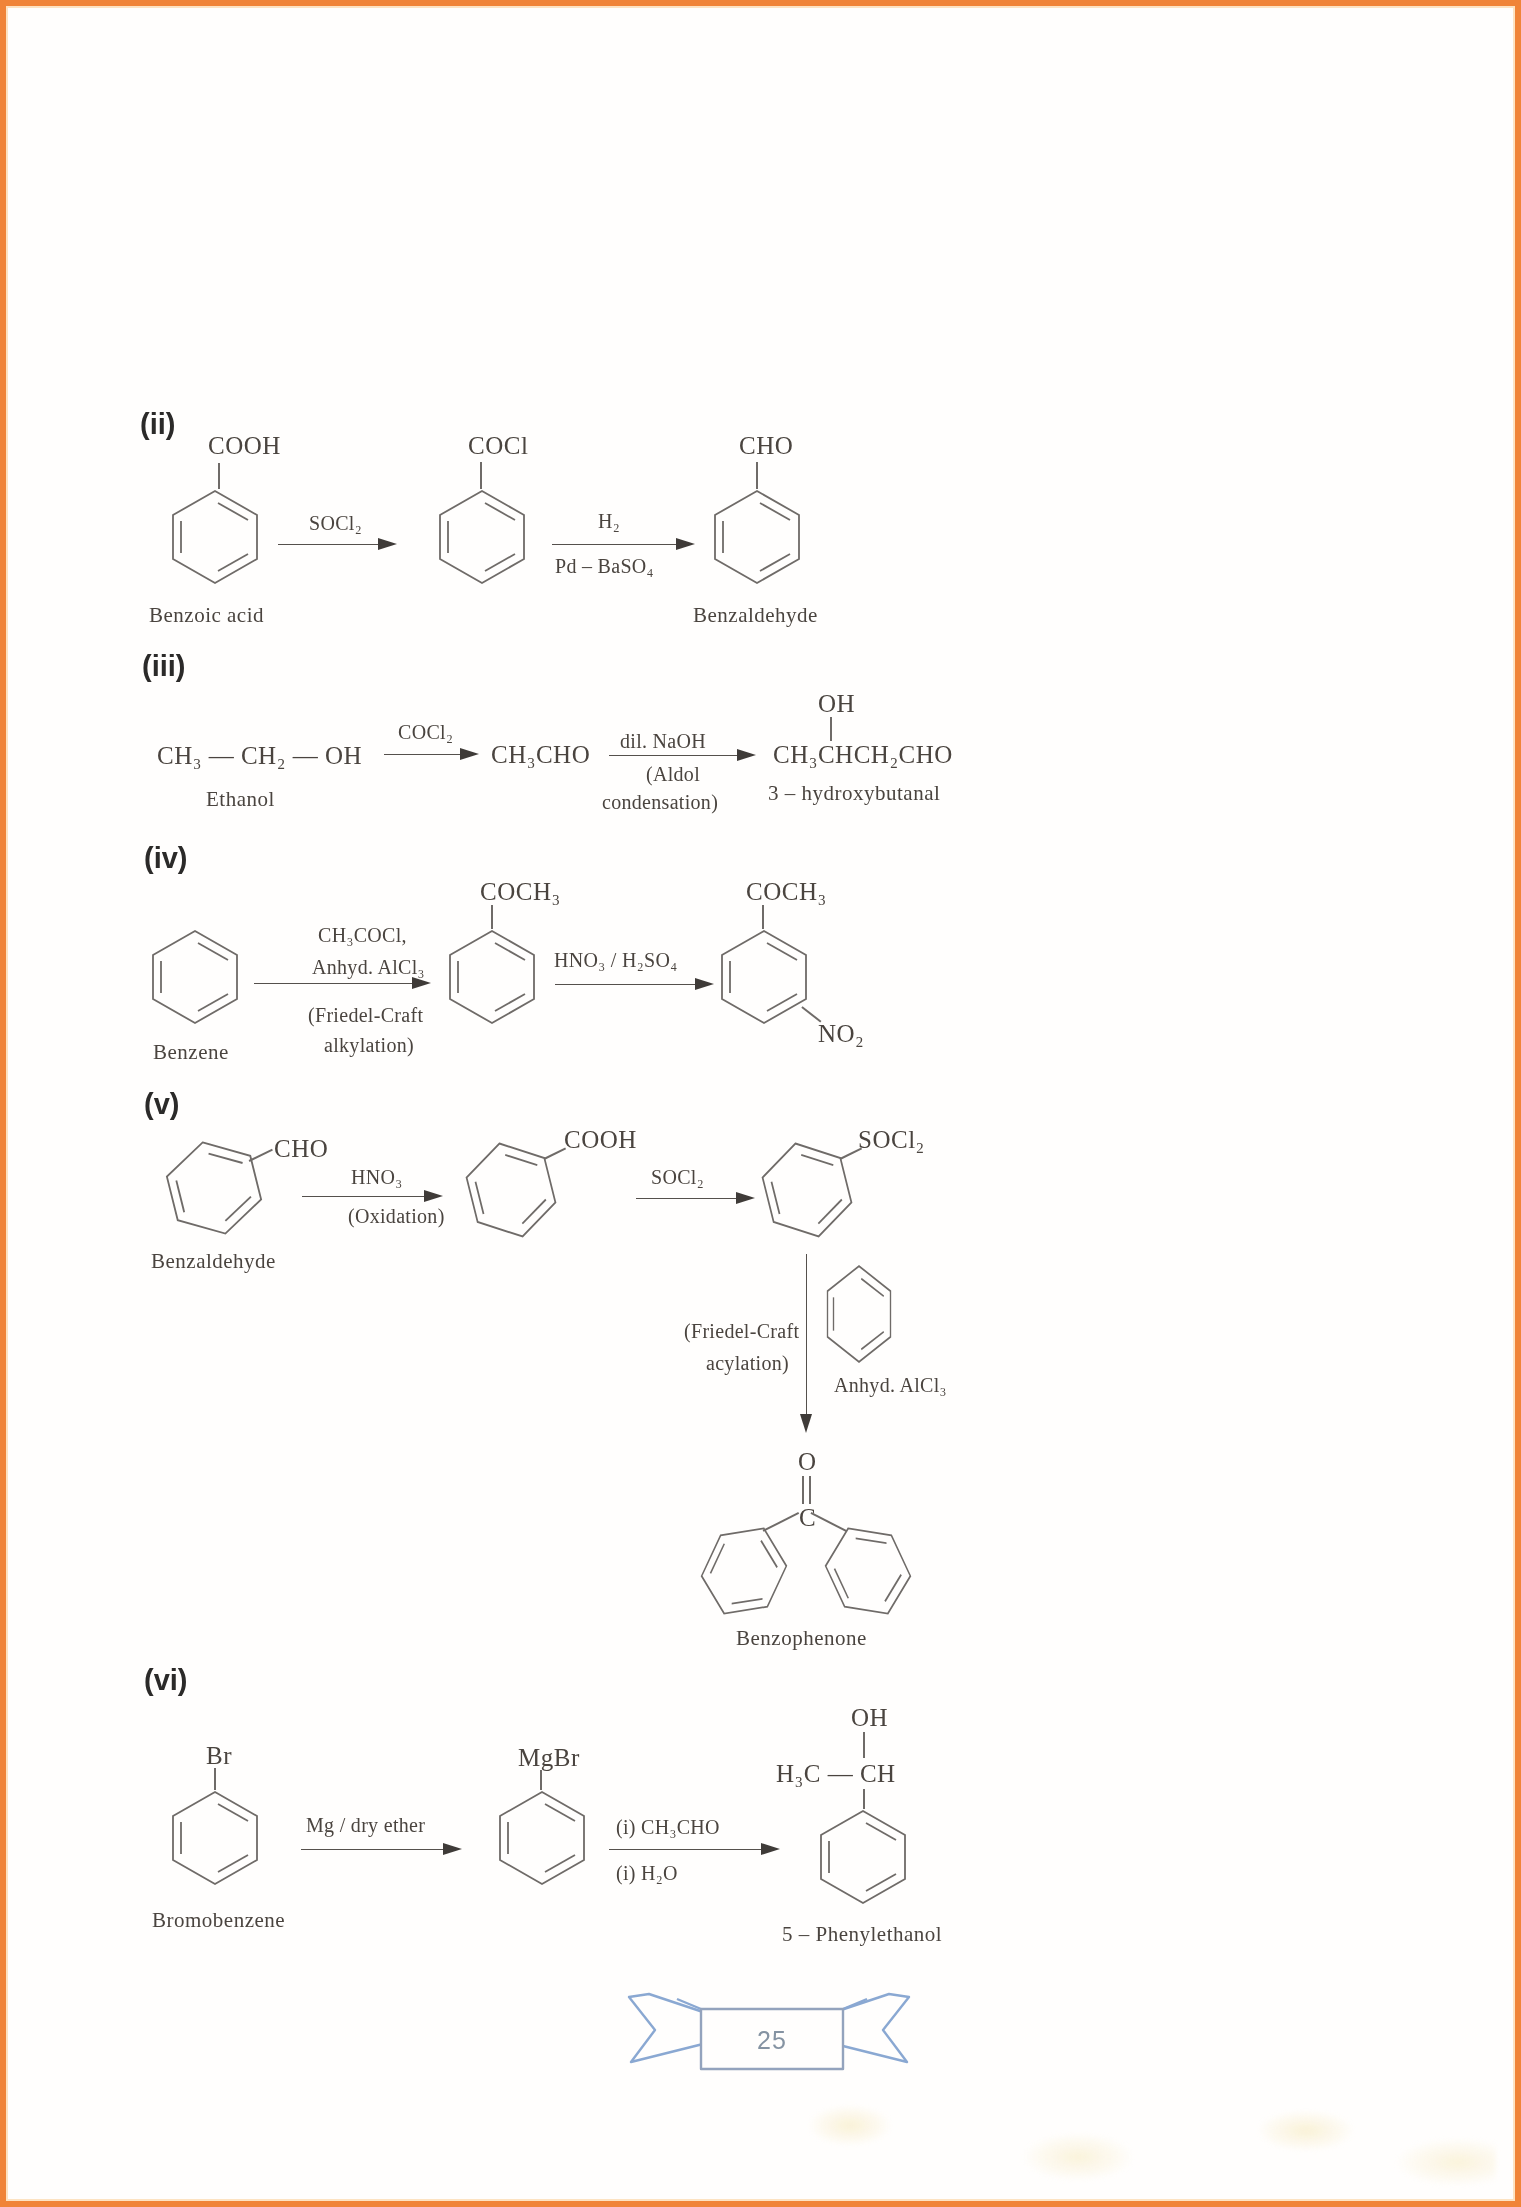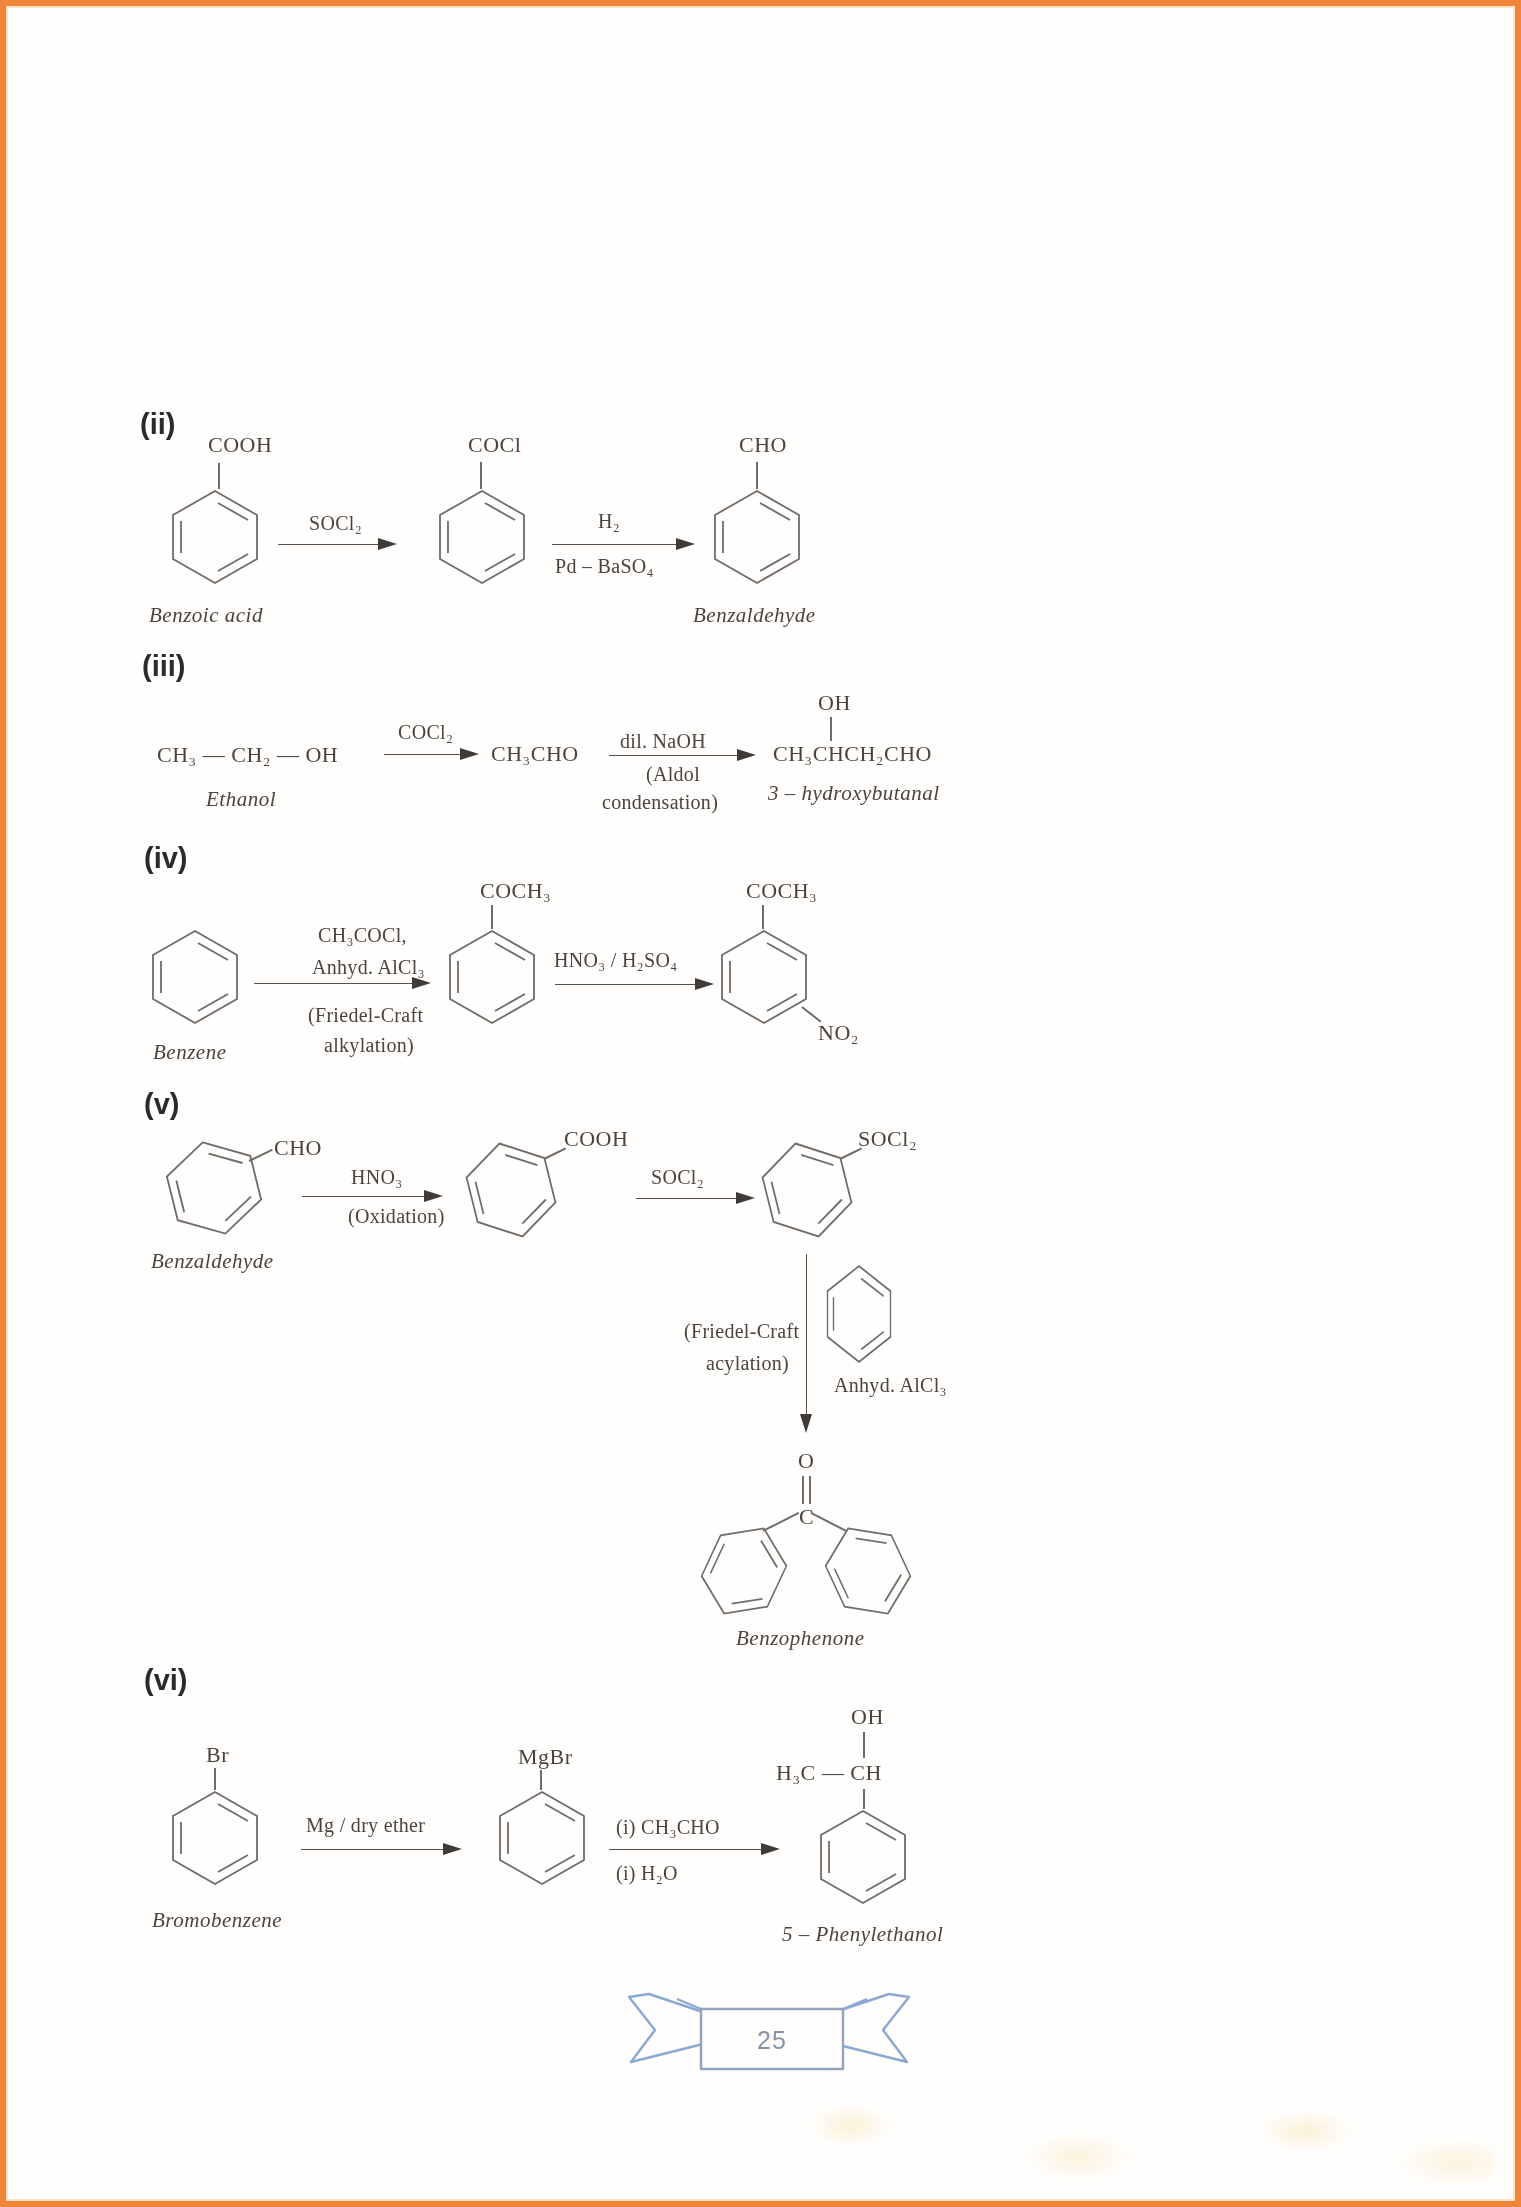"COOH" .f { font-size: 22px -> 25px }
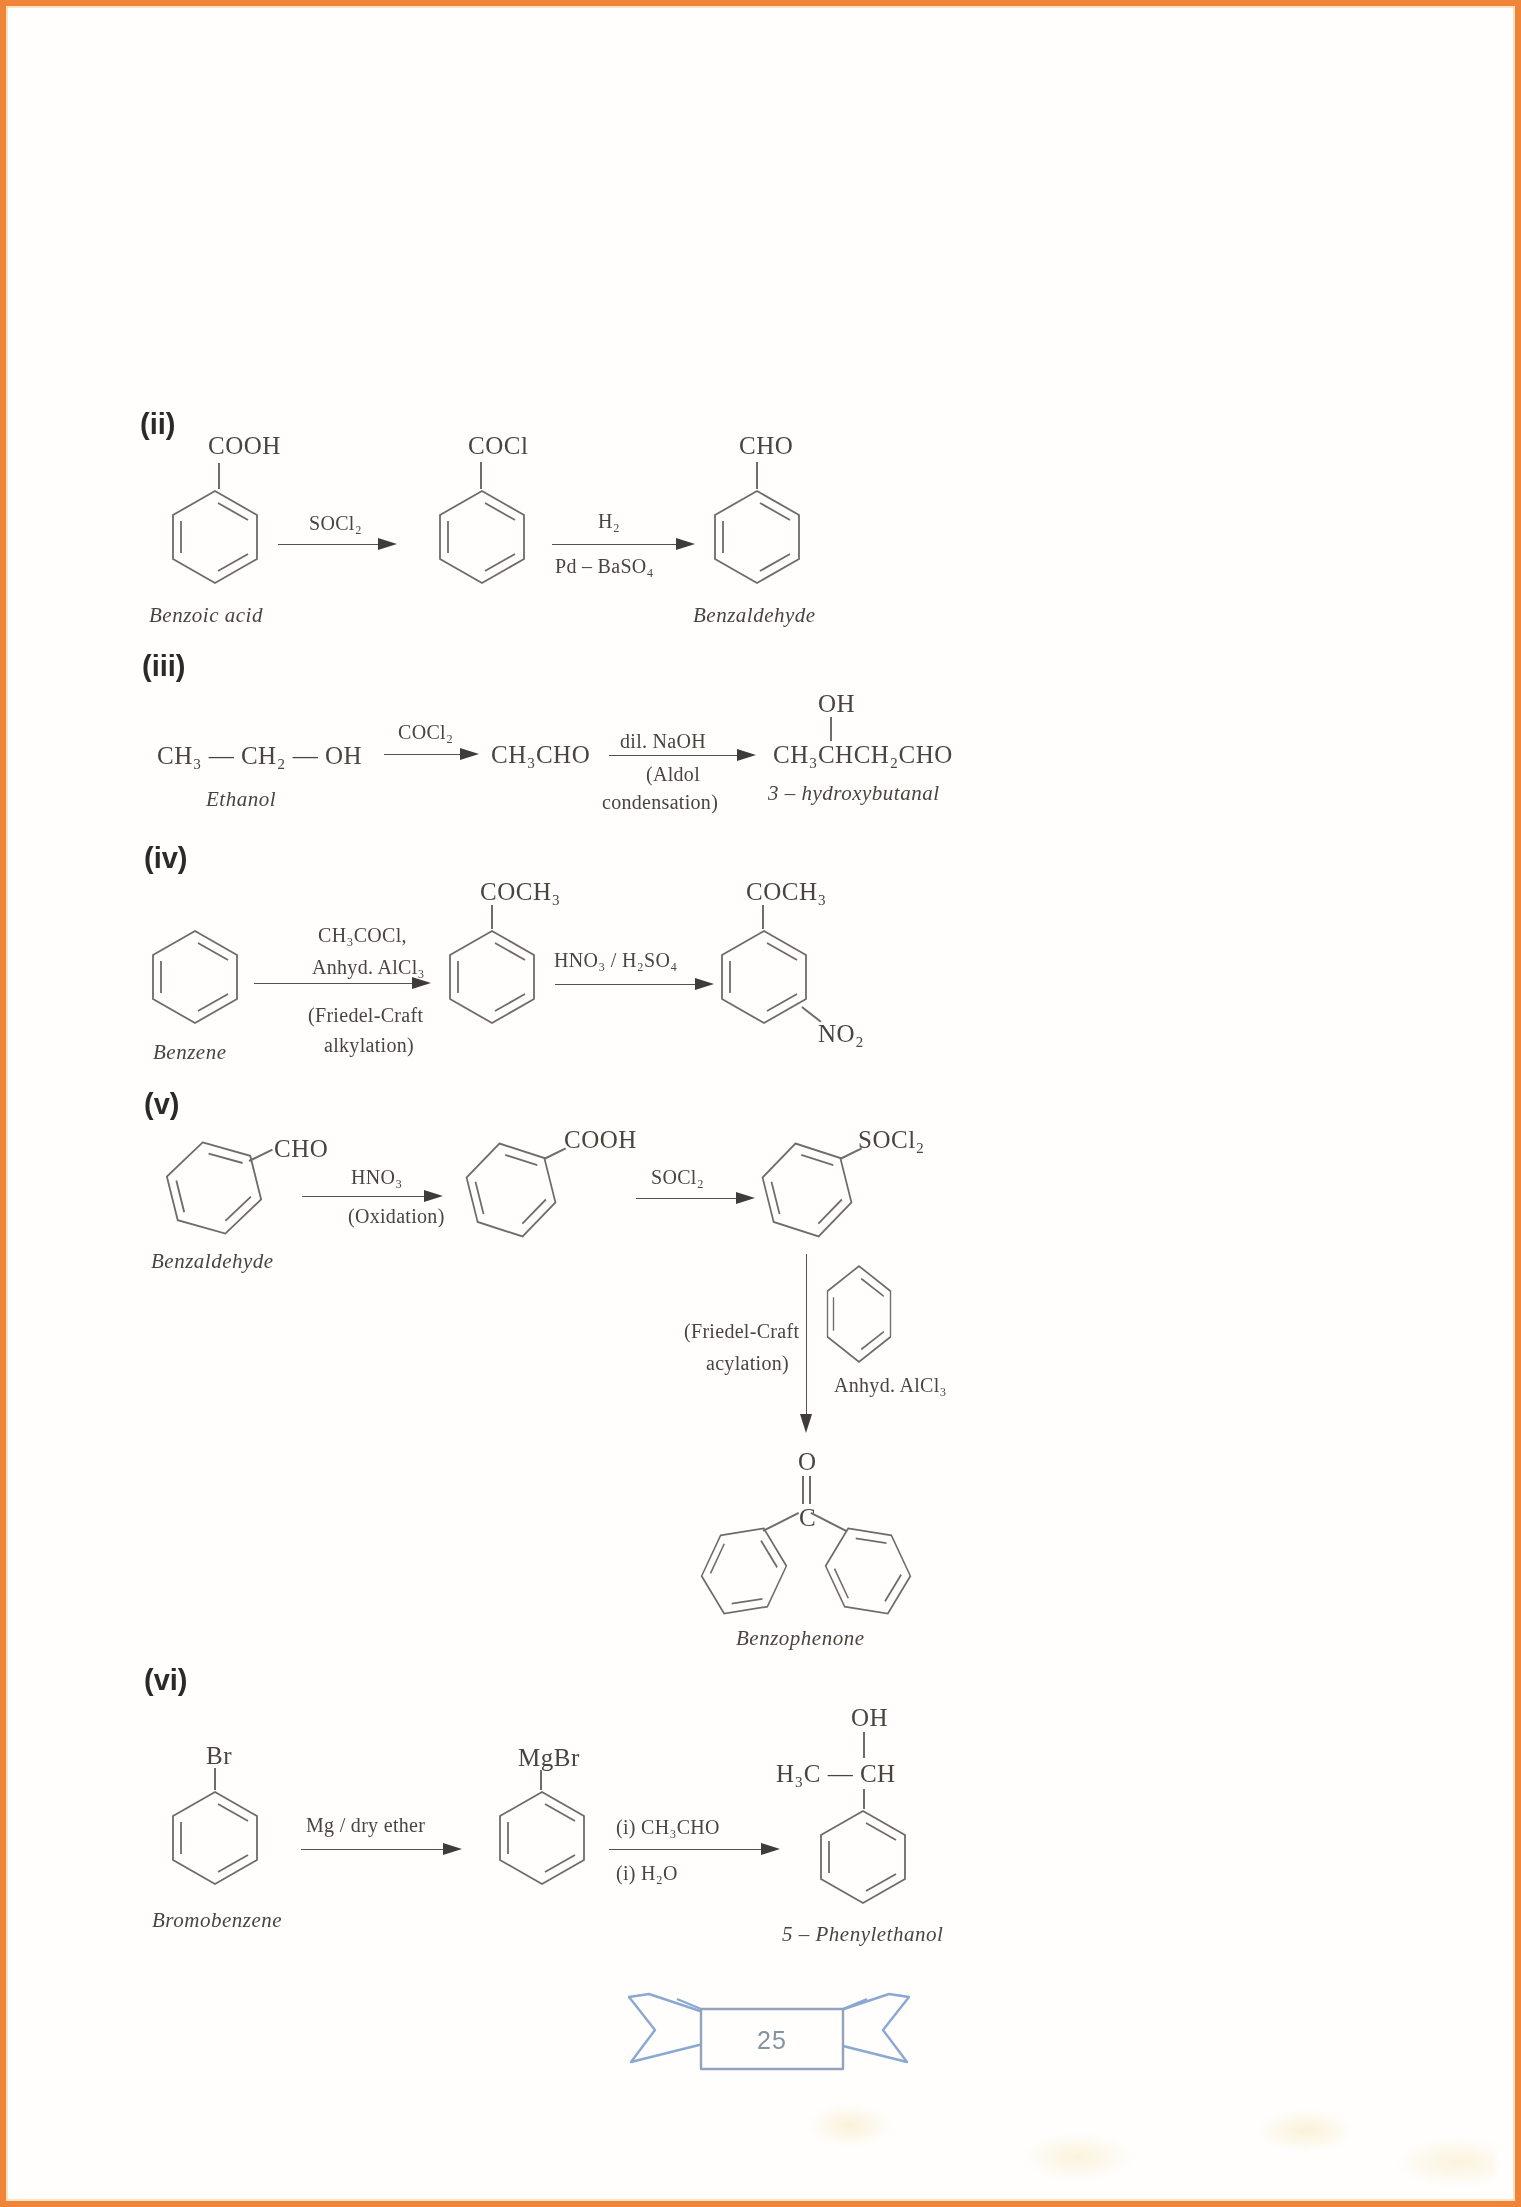"Benzoic acid" .n { font-style: italic -> none }
